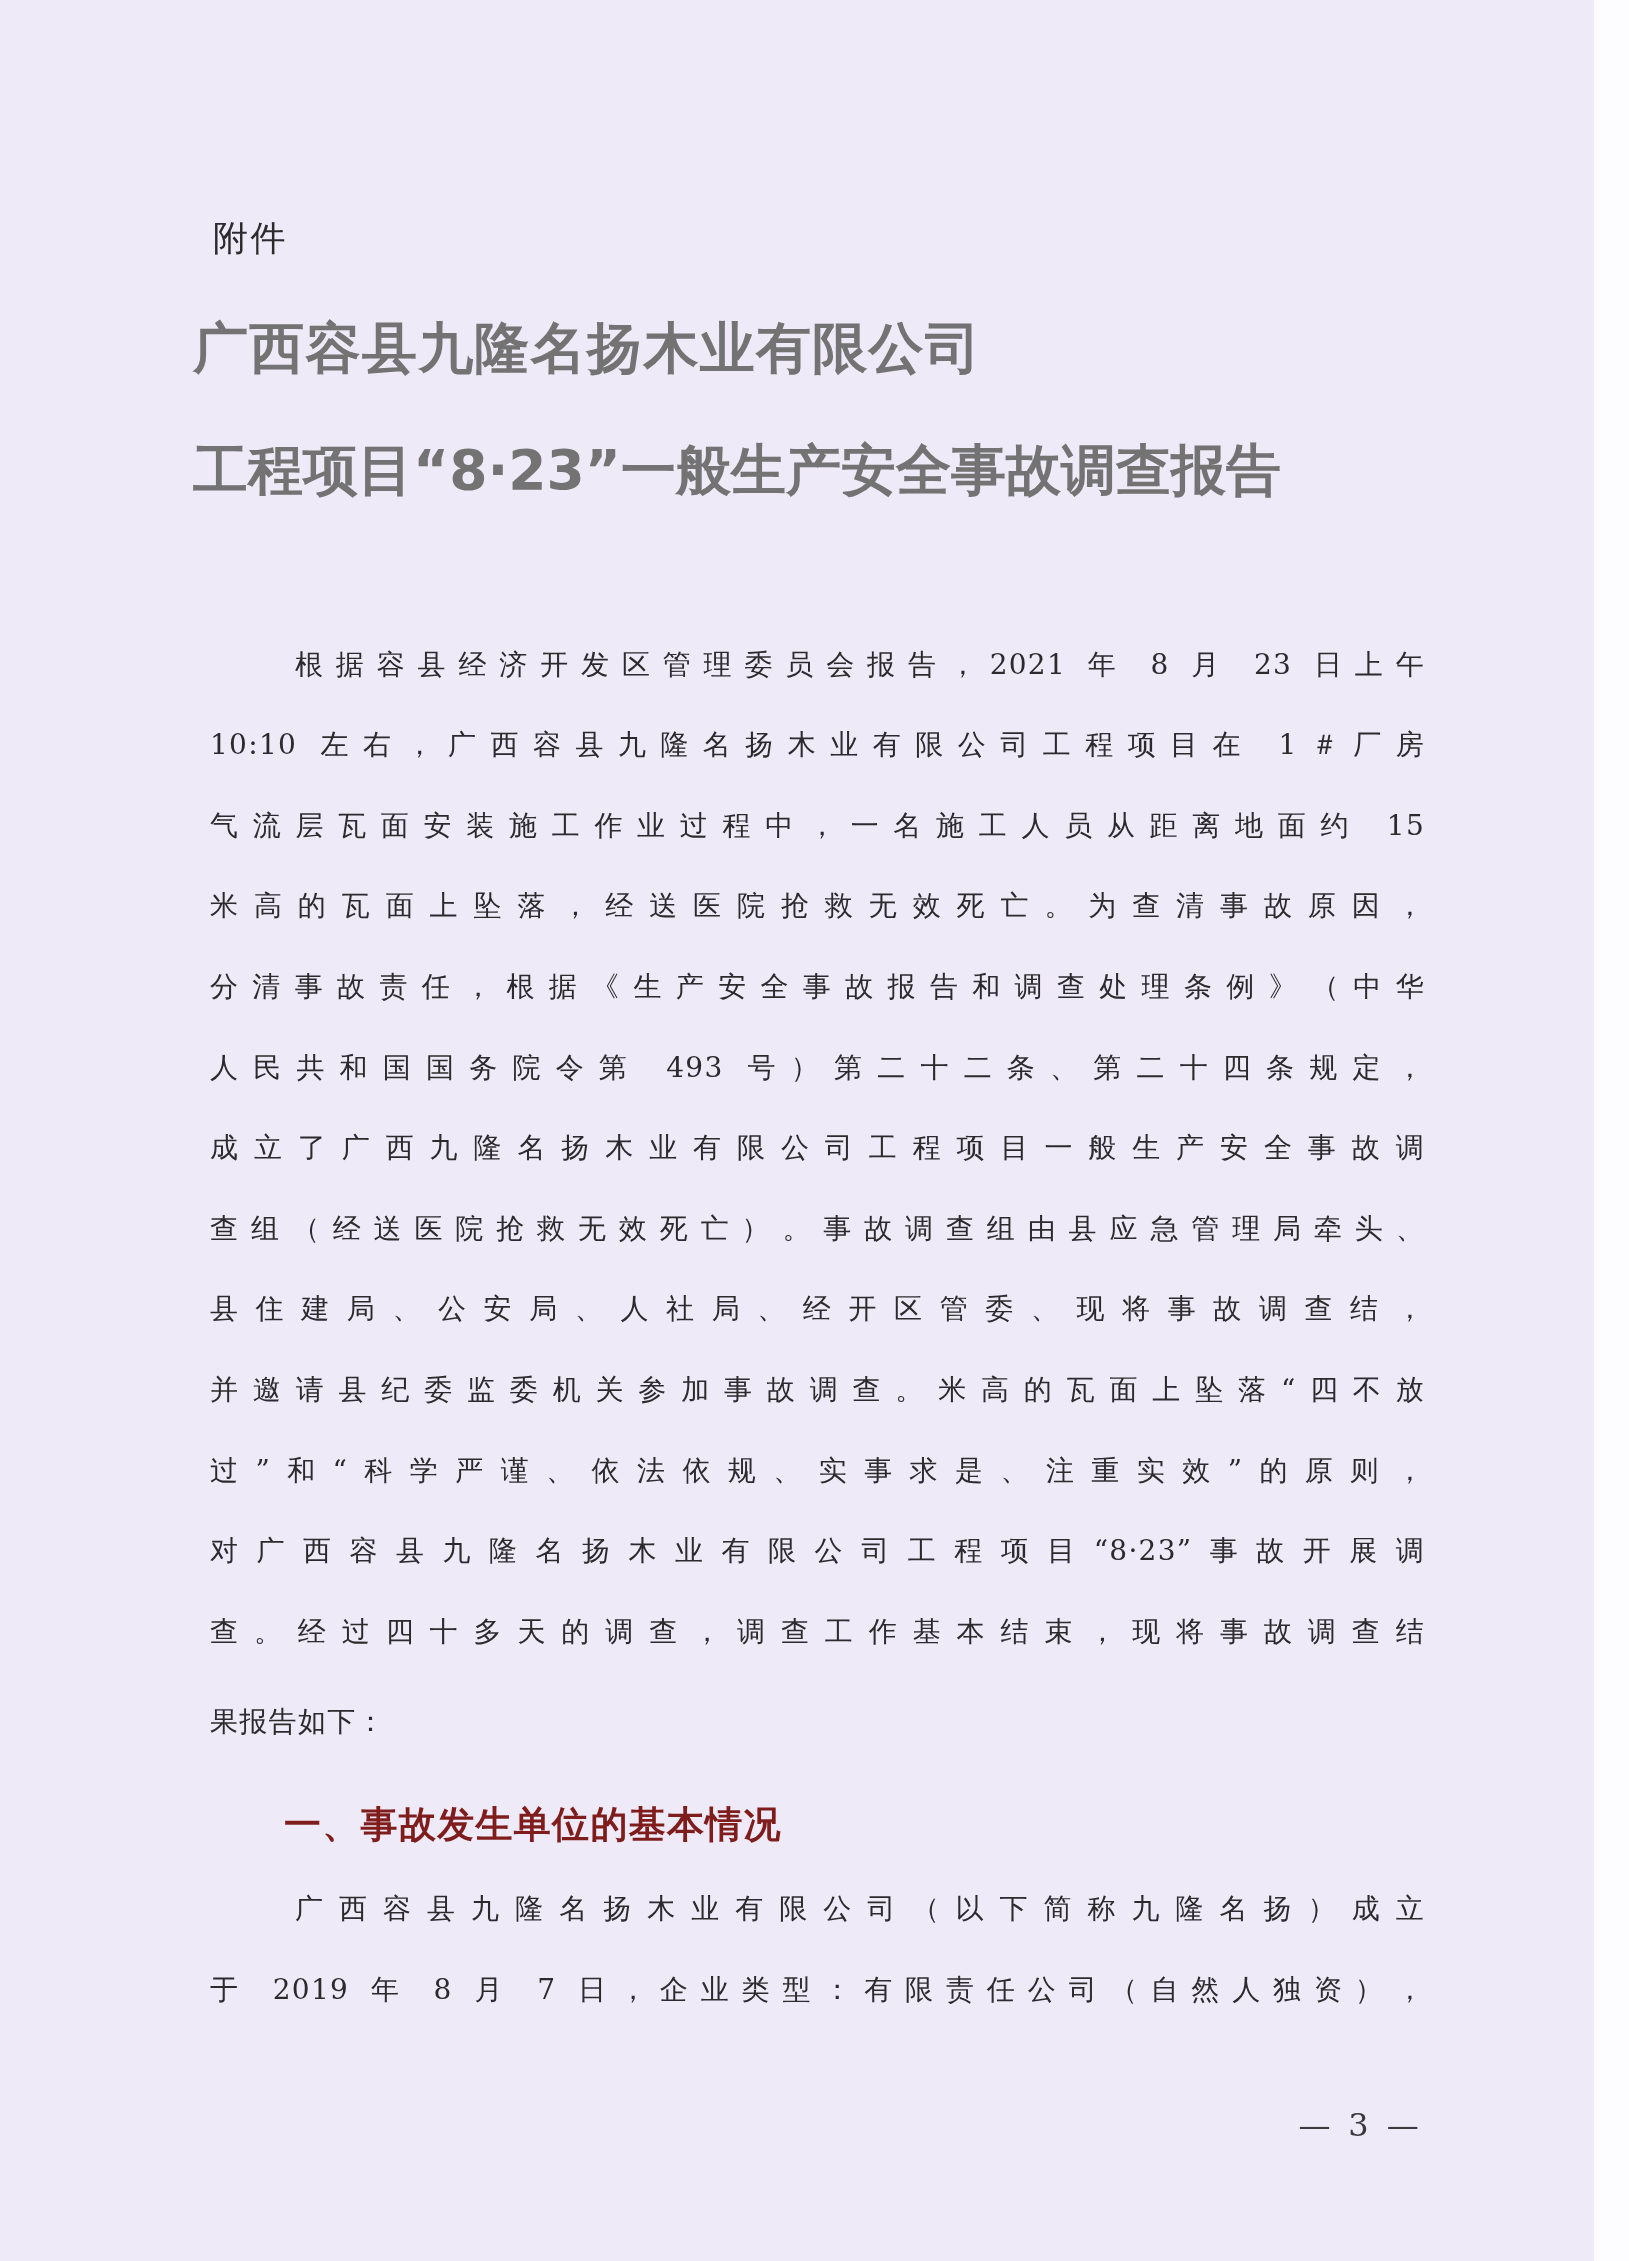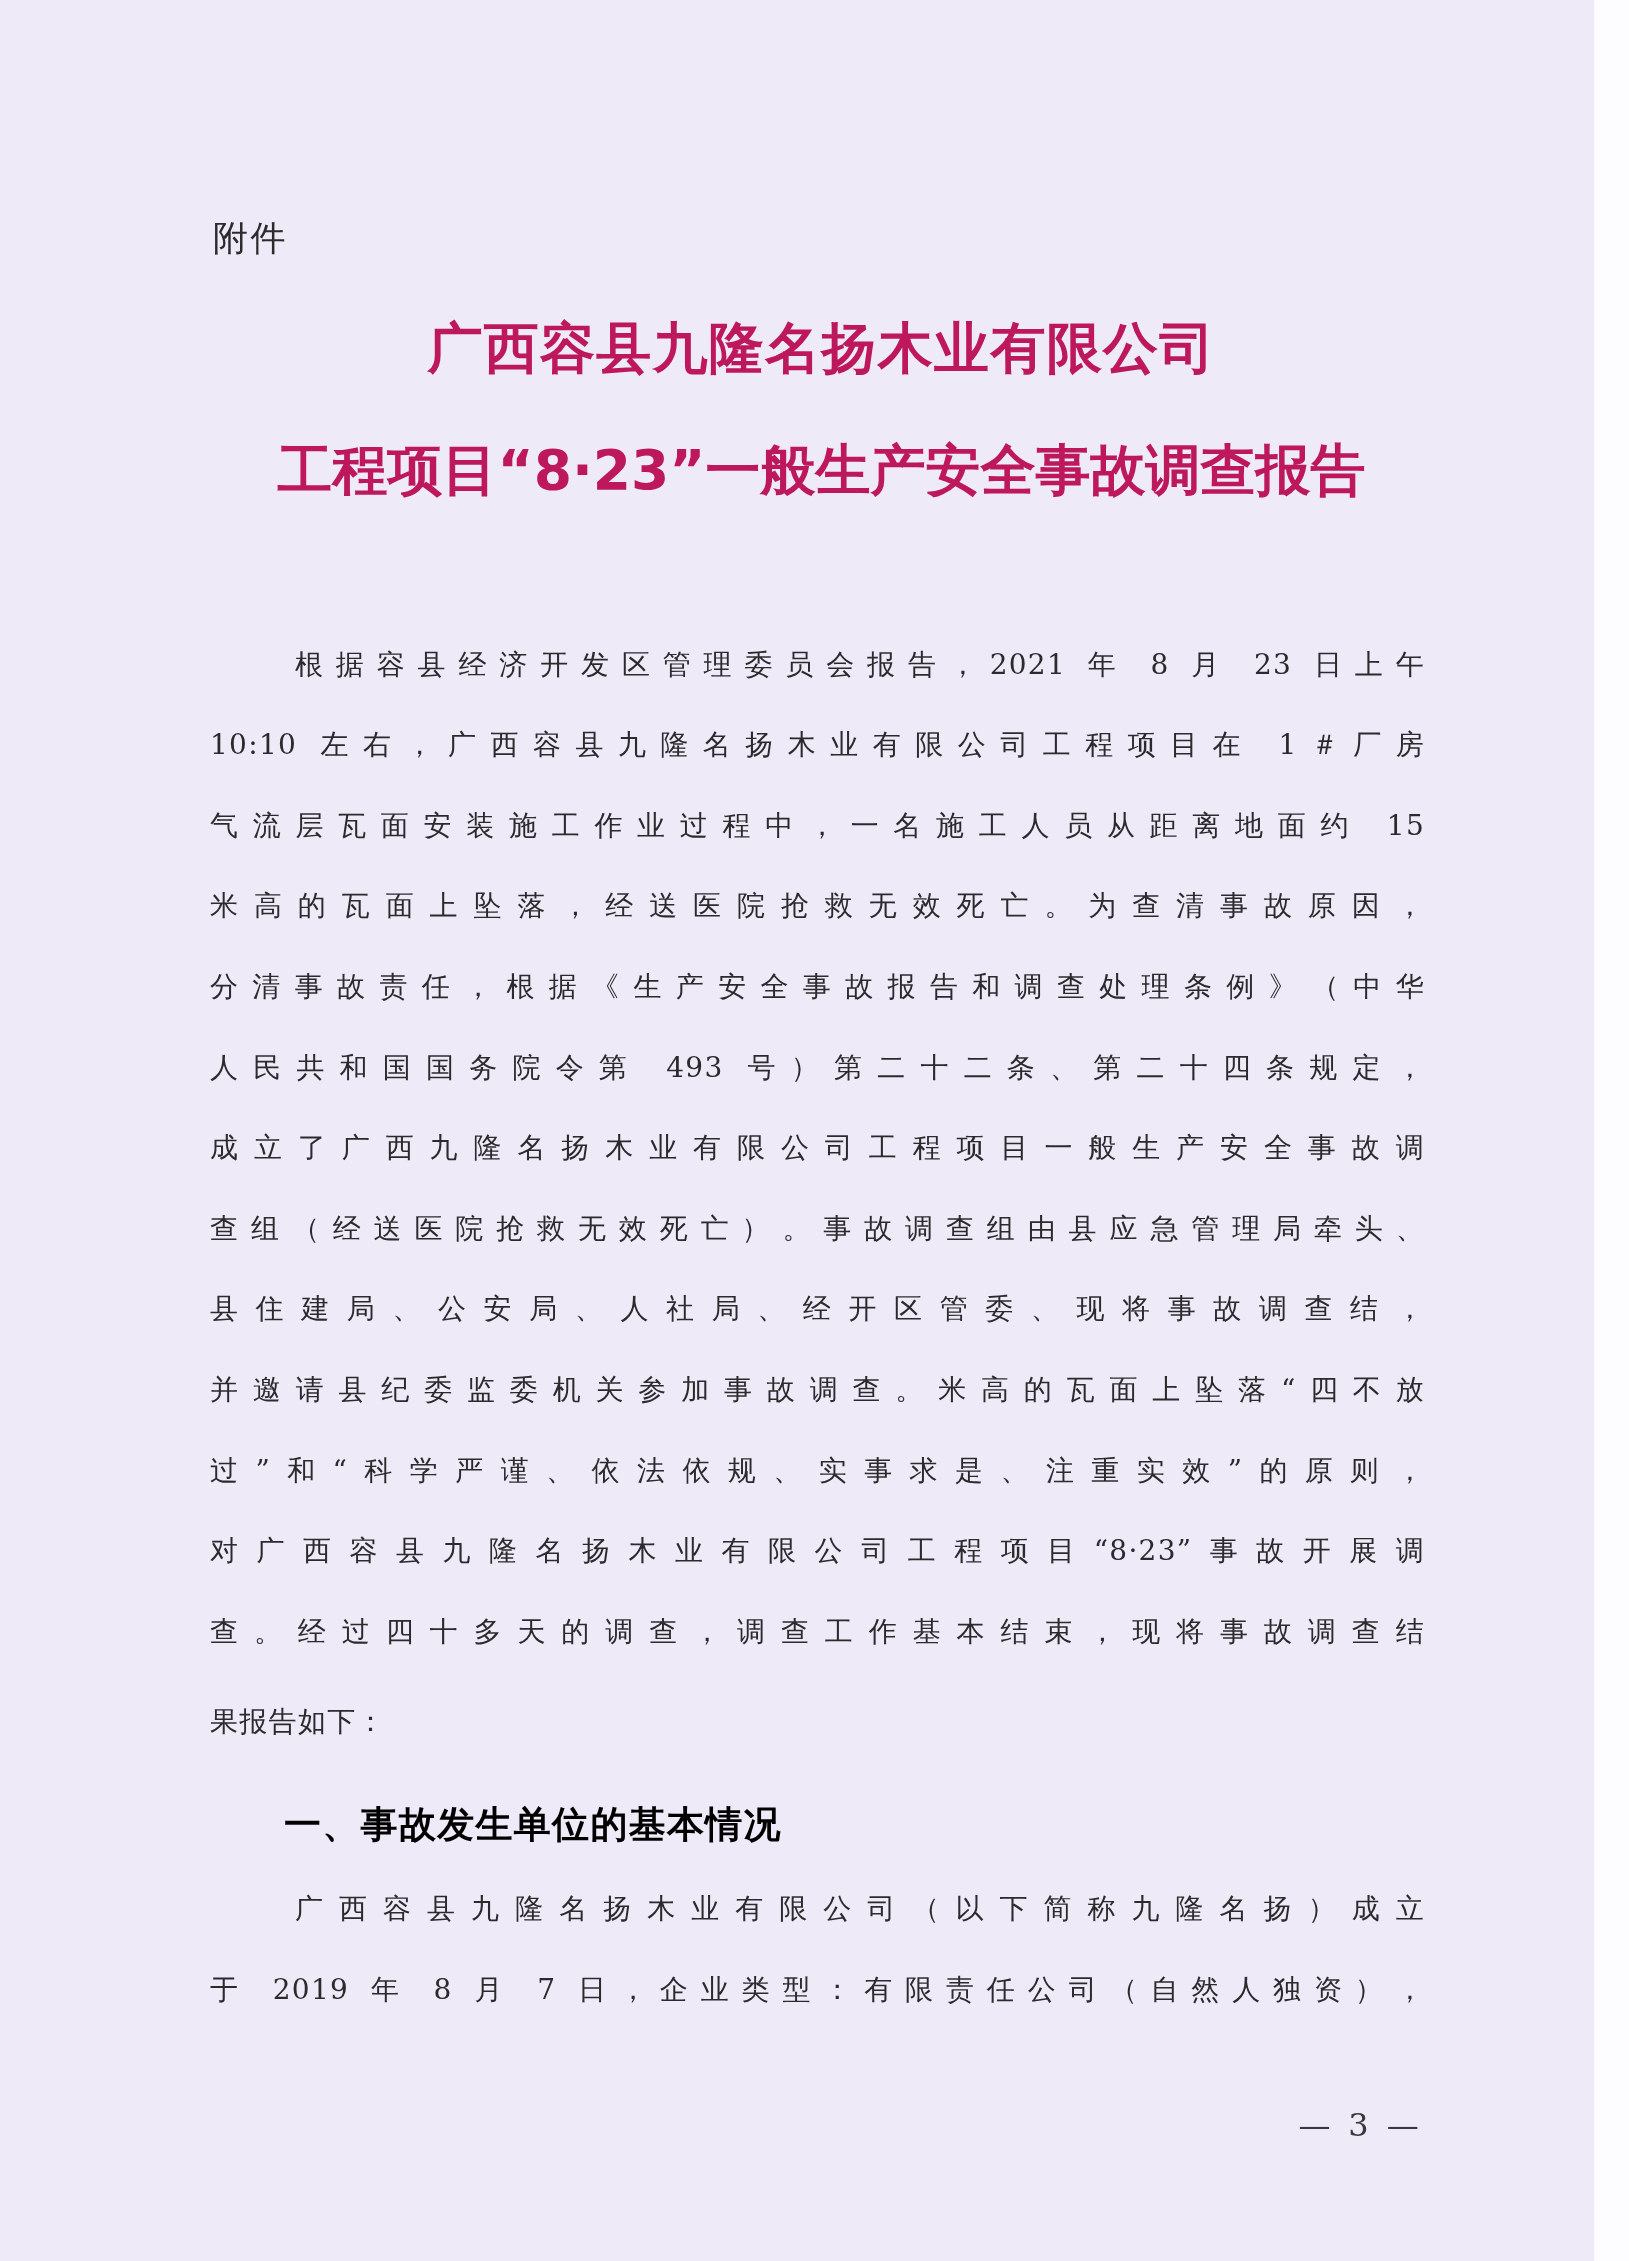"广西容县九隆名扬木业有限公司" .title { color: #be185d -> #737373; text-align: center -> none }
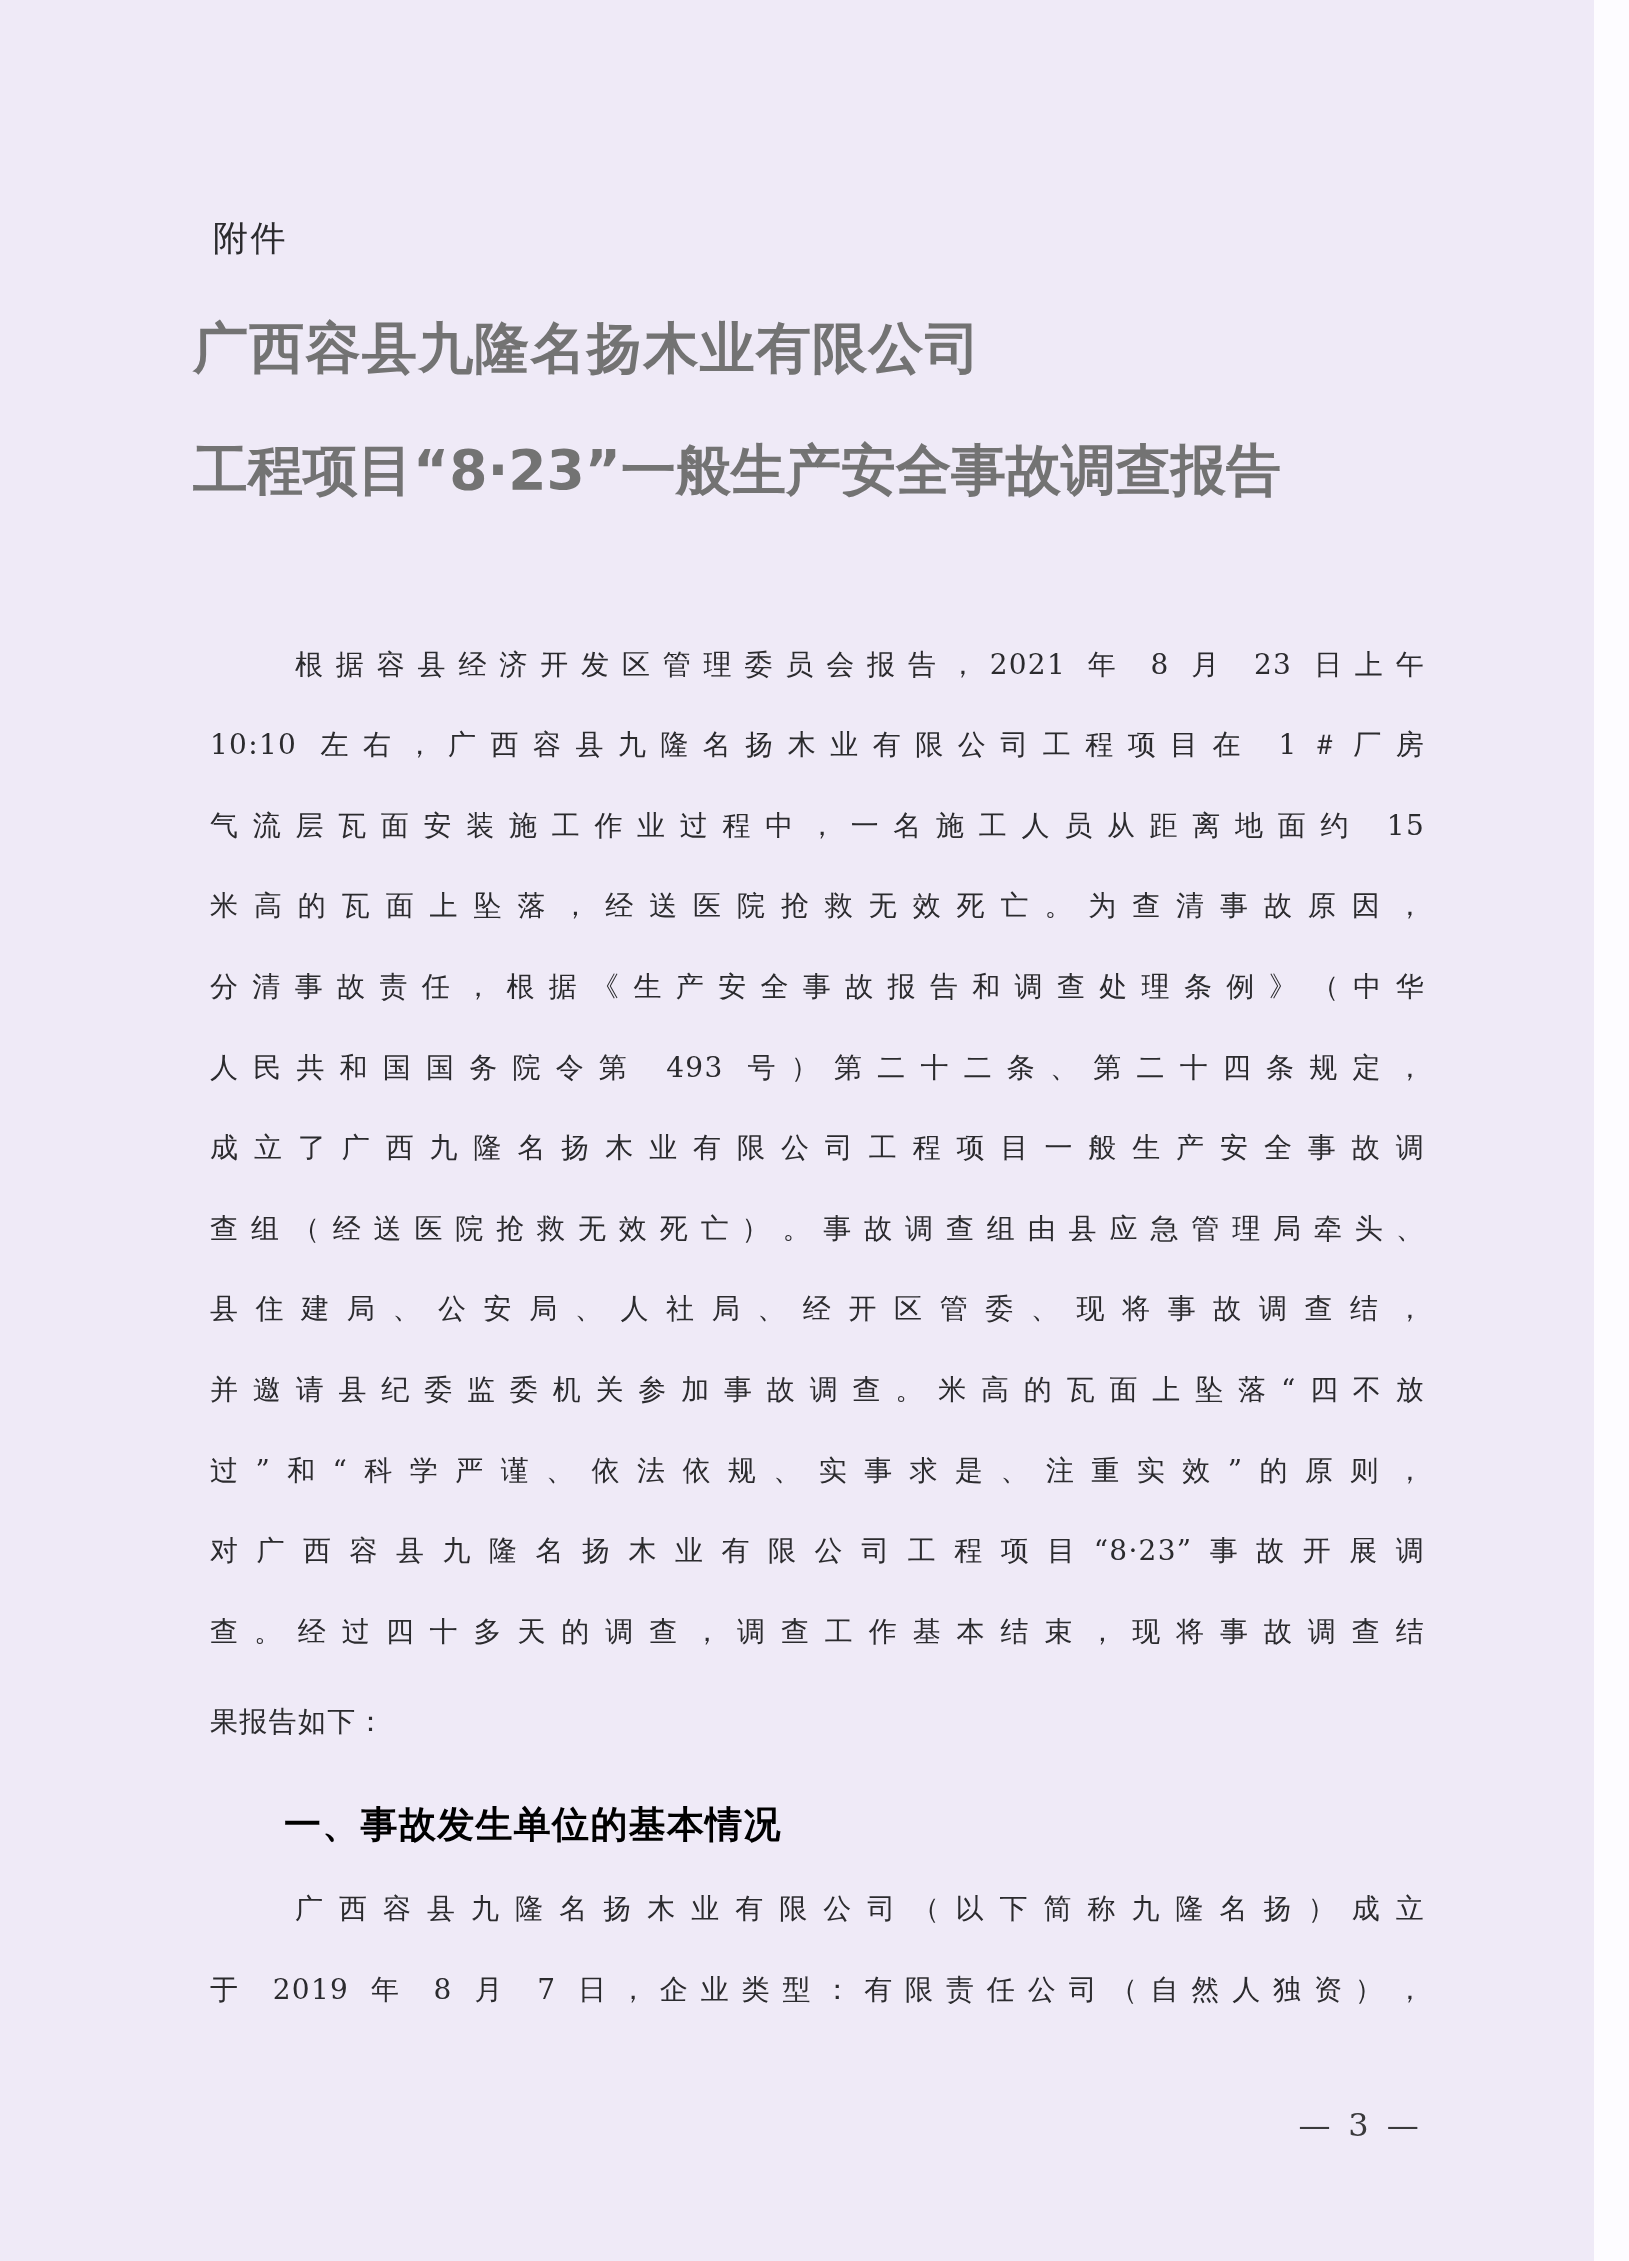"一、事故发生单位的基本情况" .heading { color: #000000 -> #7f1d1d }
